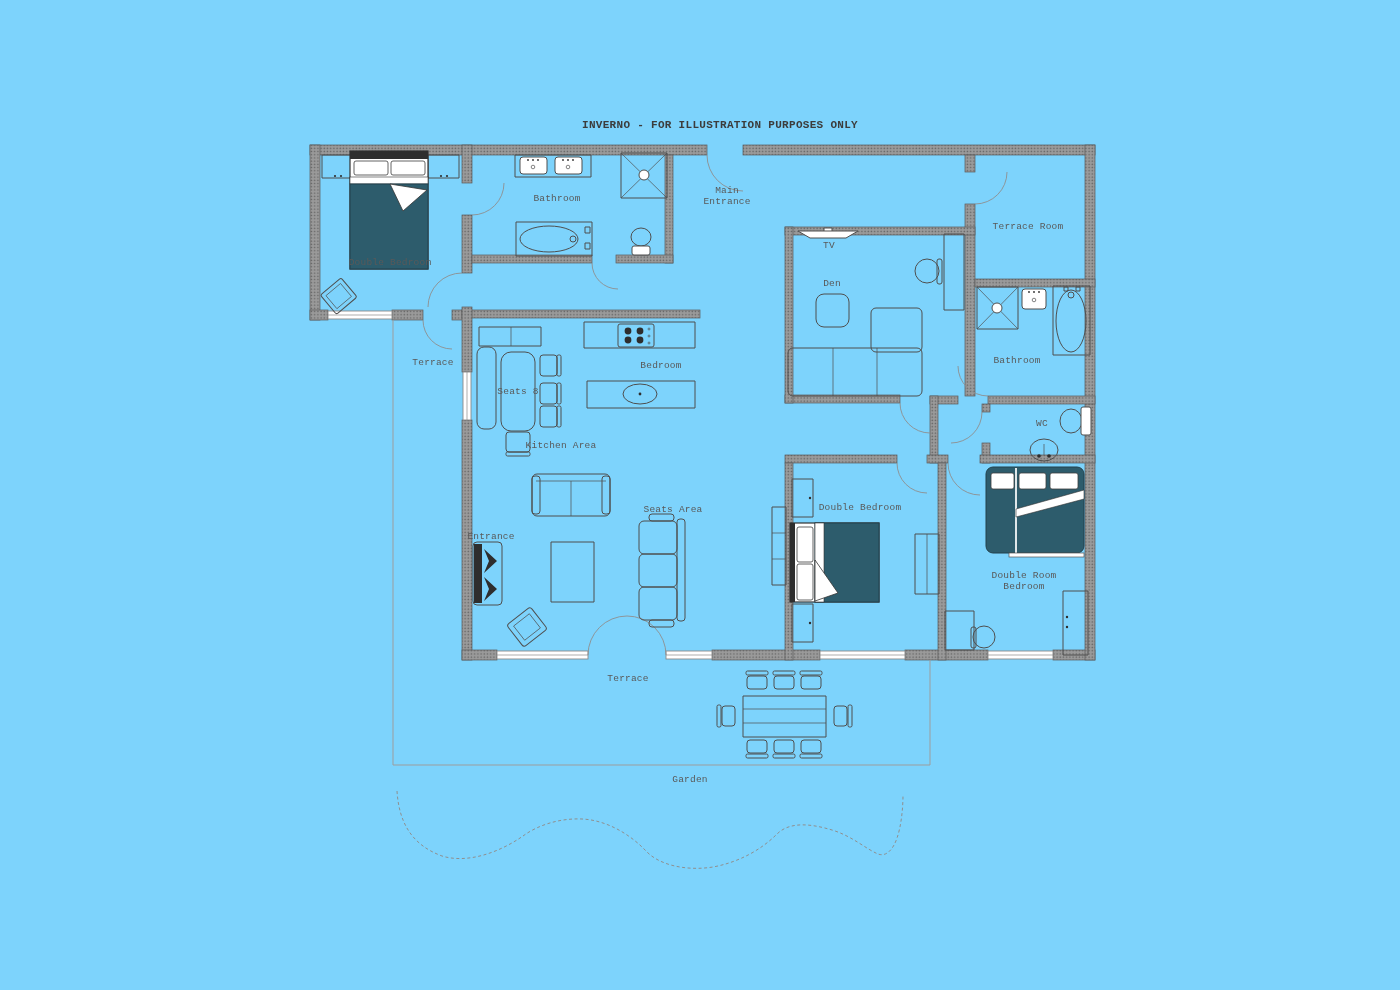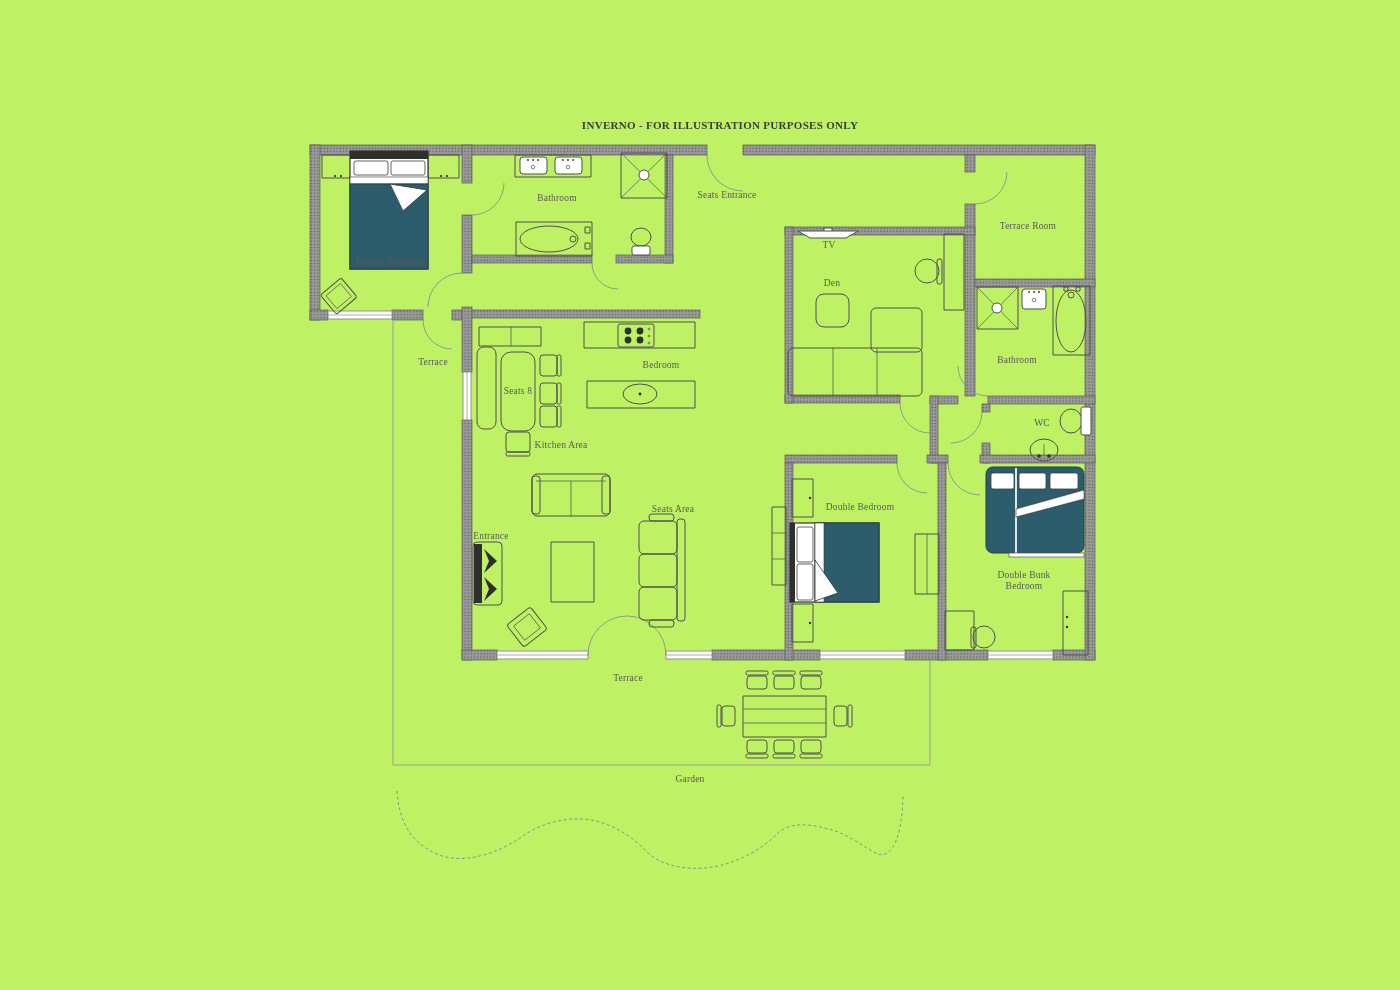"INVERNO - FOR ILLUSTRATION PURPOSES" #canvas { background: #bef264 -> #7dd3fc; font-family: Liberation Serif, serif -> Liberation Mono, monospace }
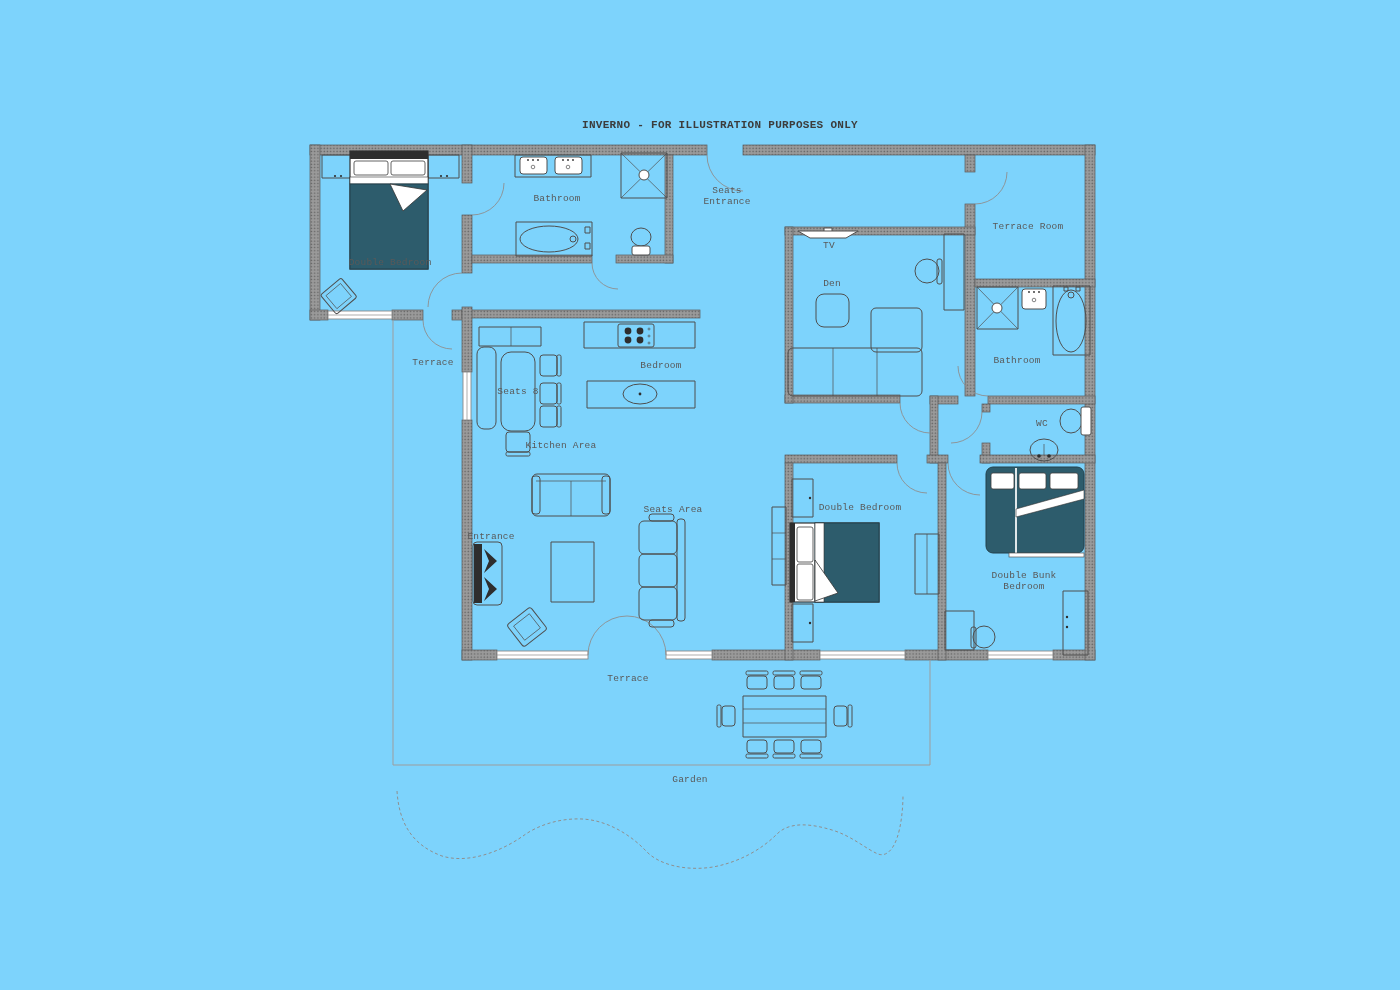"Seats Entrance" div.lbl { text: Seats -> Main }
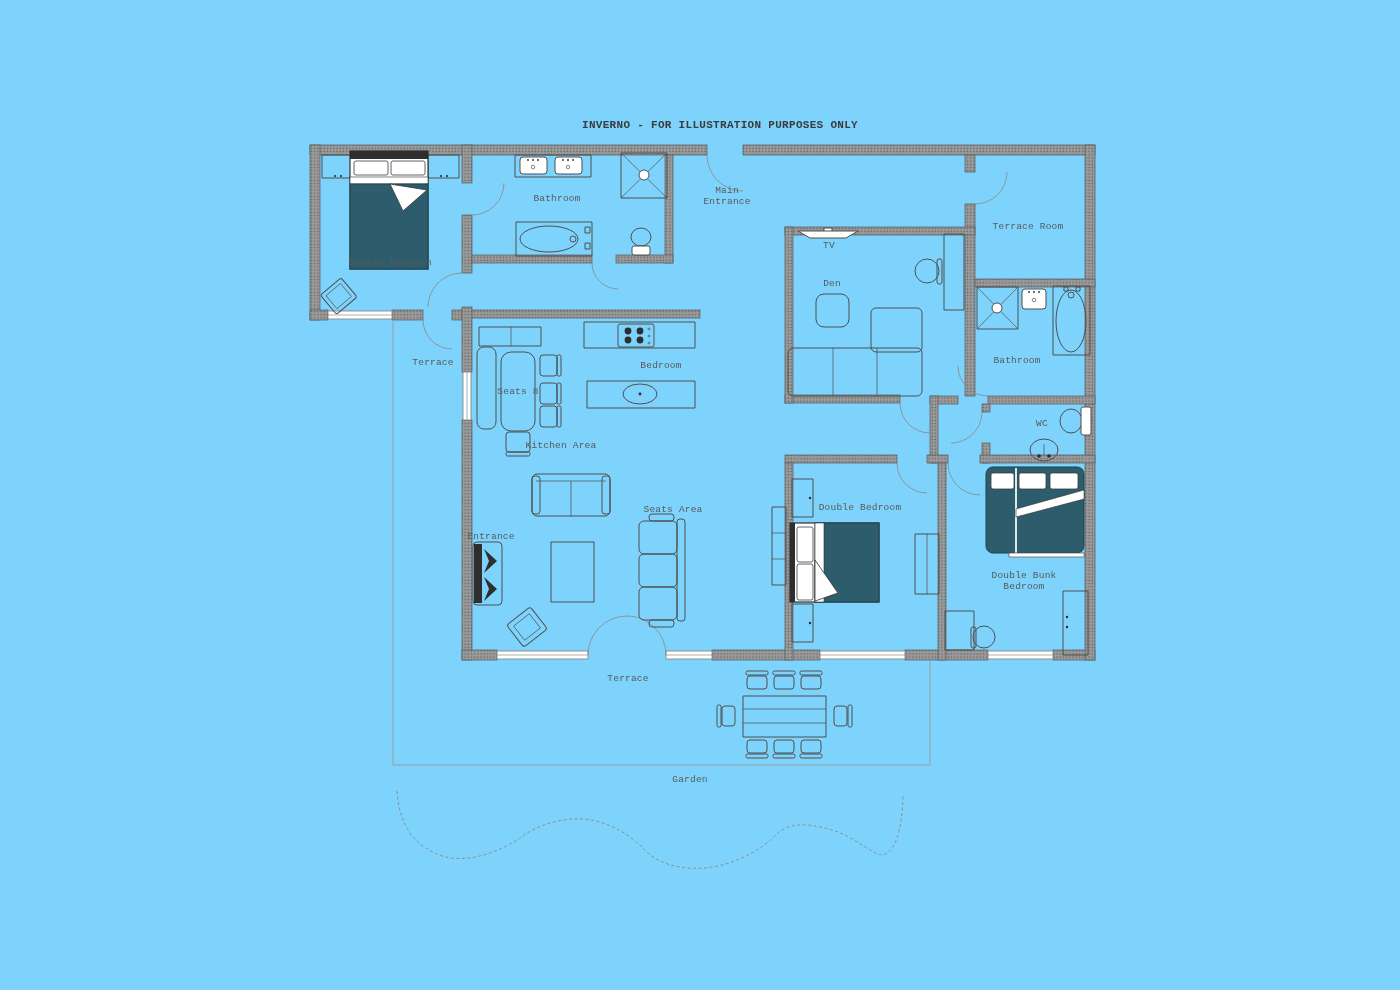"Double Bunk Bedroom" div.lbl { text: Bunk -> Room }
